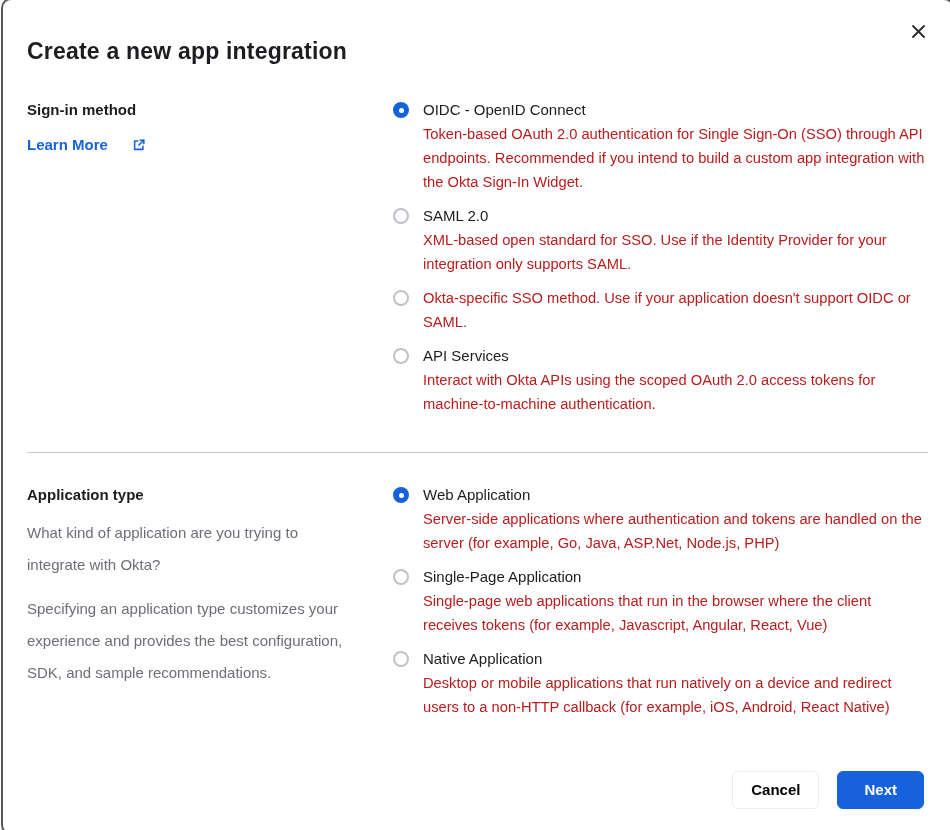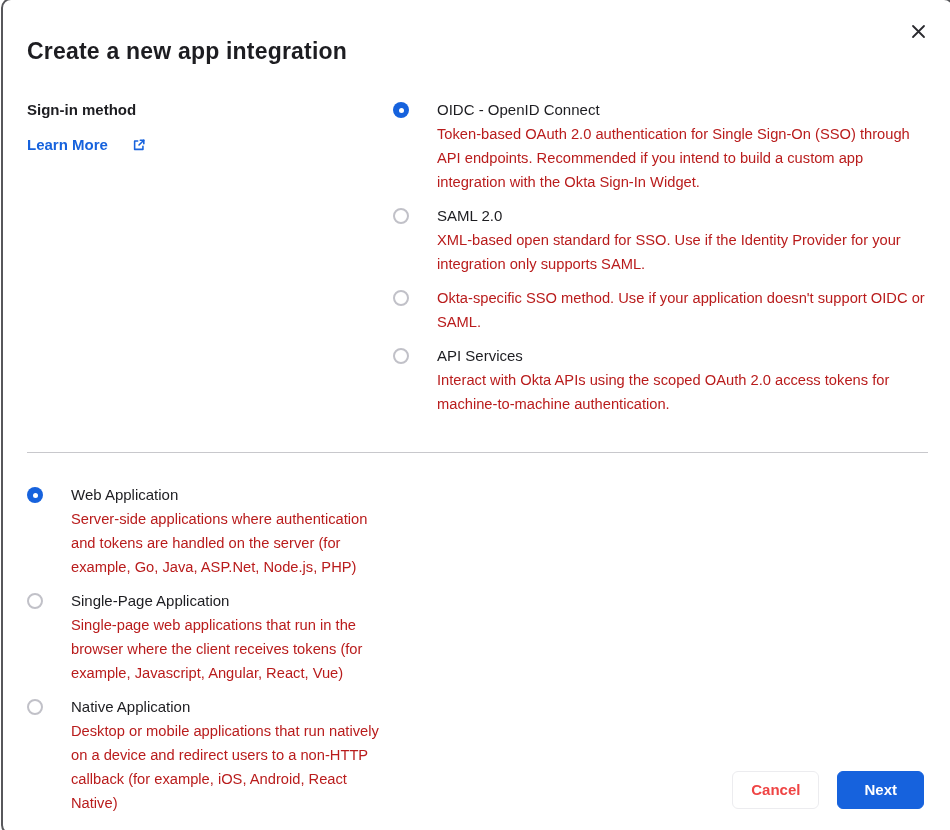"OIDC - OpenID Connect" .option { gap: 28px -> 14px }
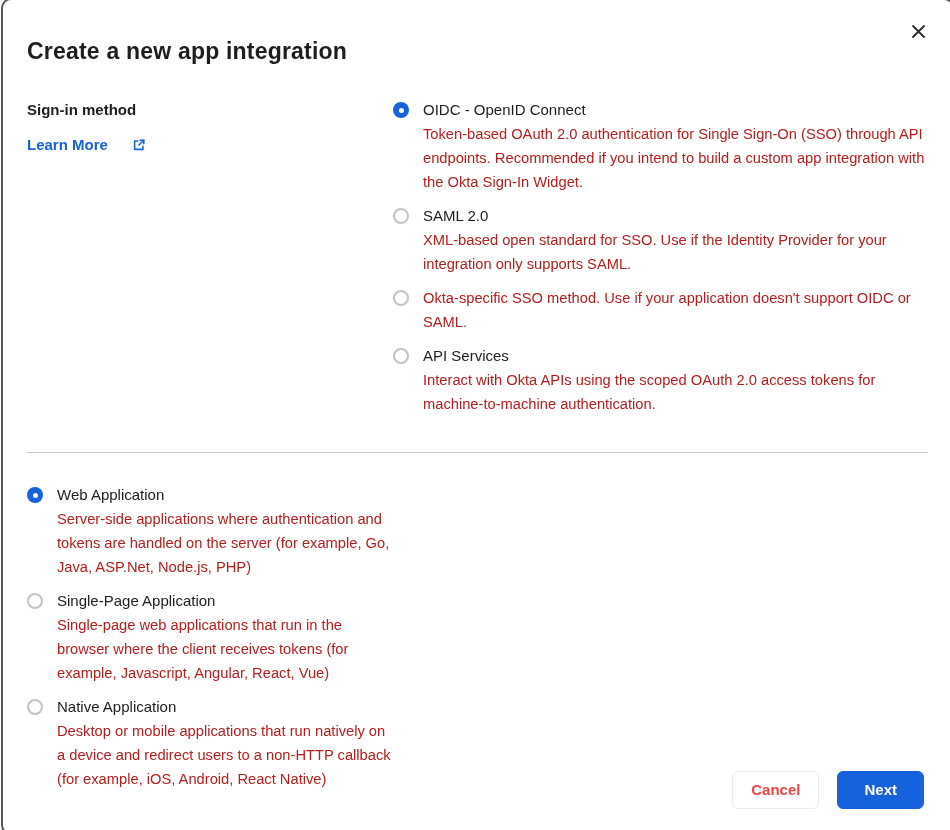"Application type" div.col-left { html: none -> <div> <h2>Application type</h2> <p>What kind of application are you trying to integrate with Okta?</p> <p>Specifying an application type customizes your experience and provides the best configuration, SDK, and sample recommendations.</p> </div> }
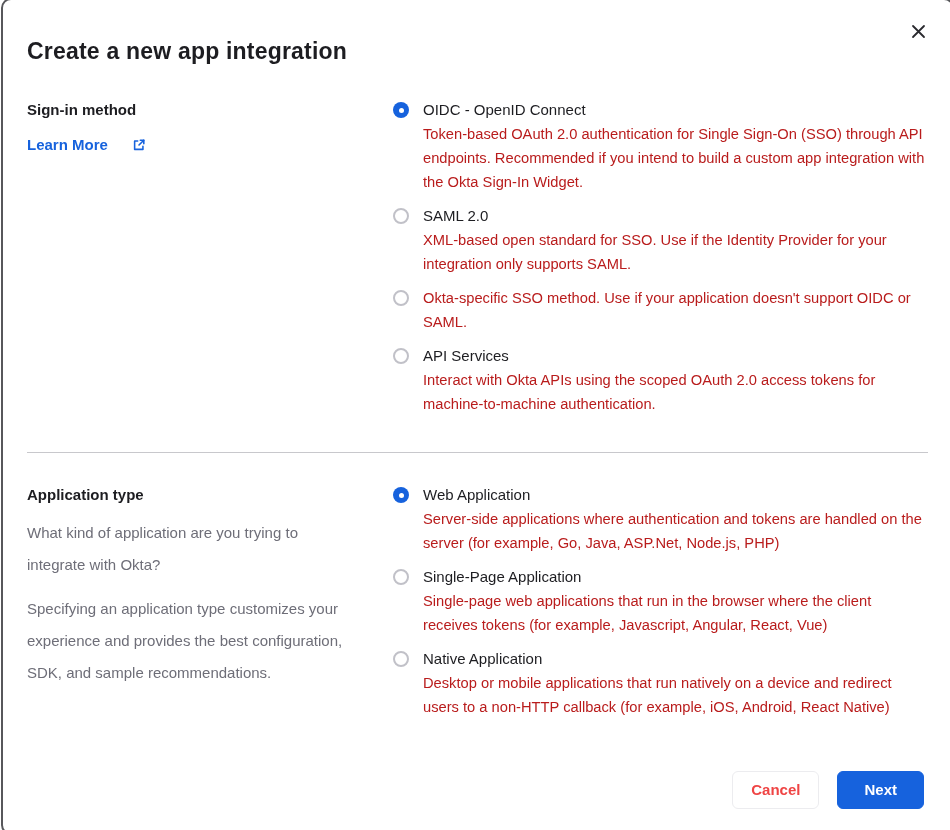"Cancel" .btn-cancel { color: #ef4444 -> #000000 }
